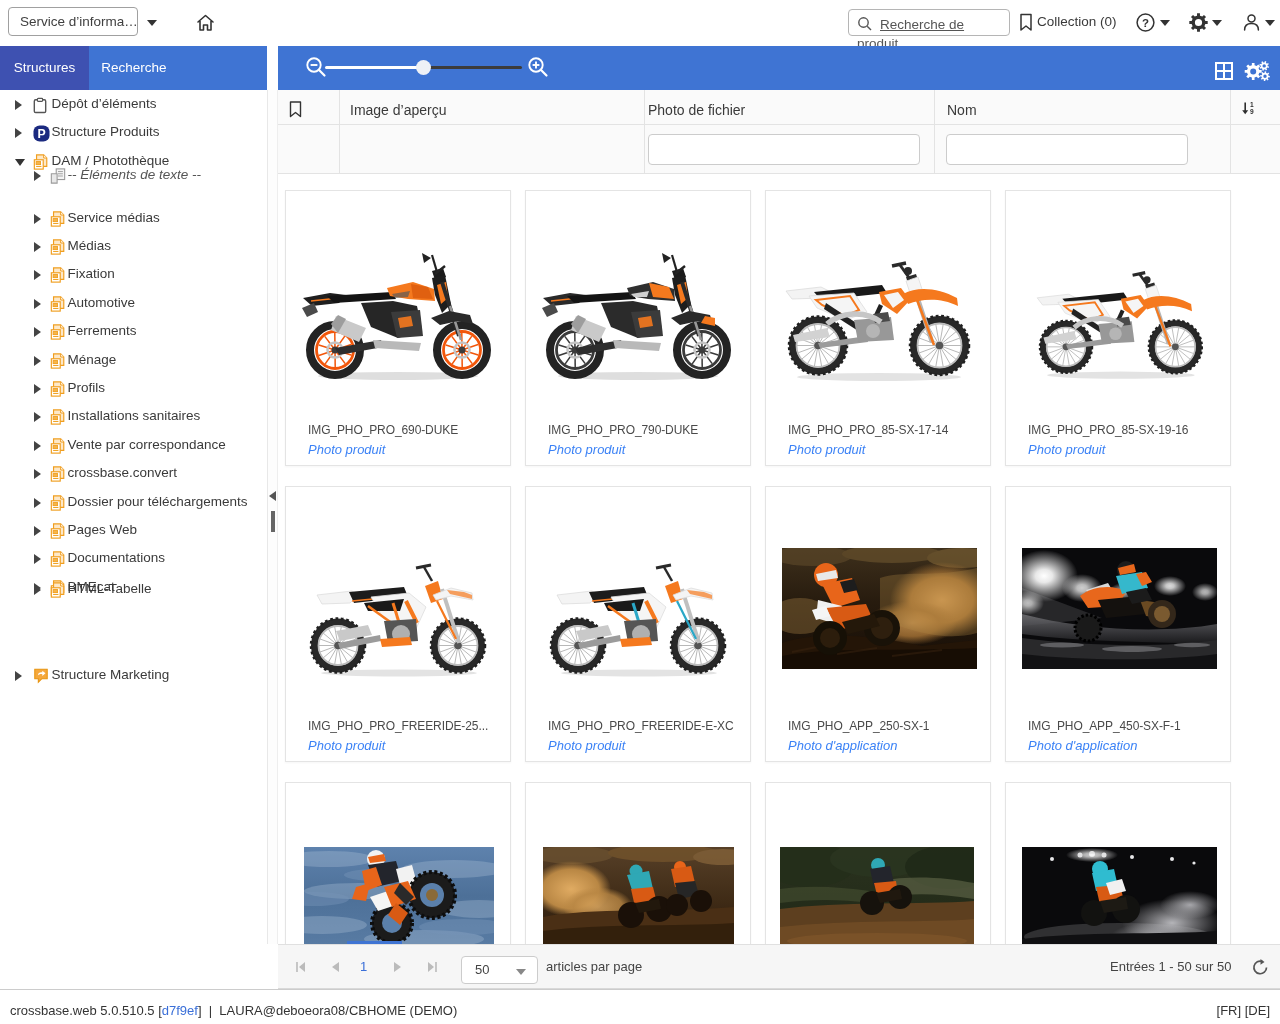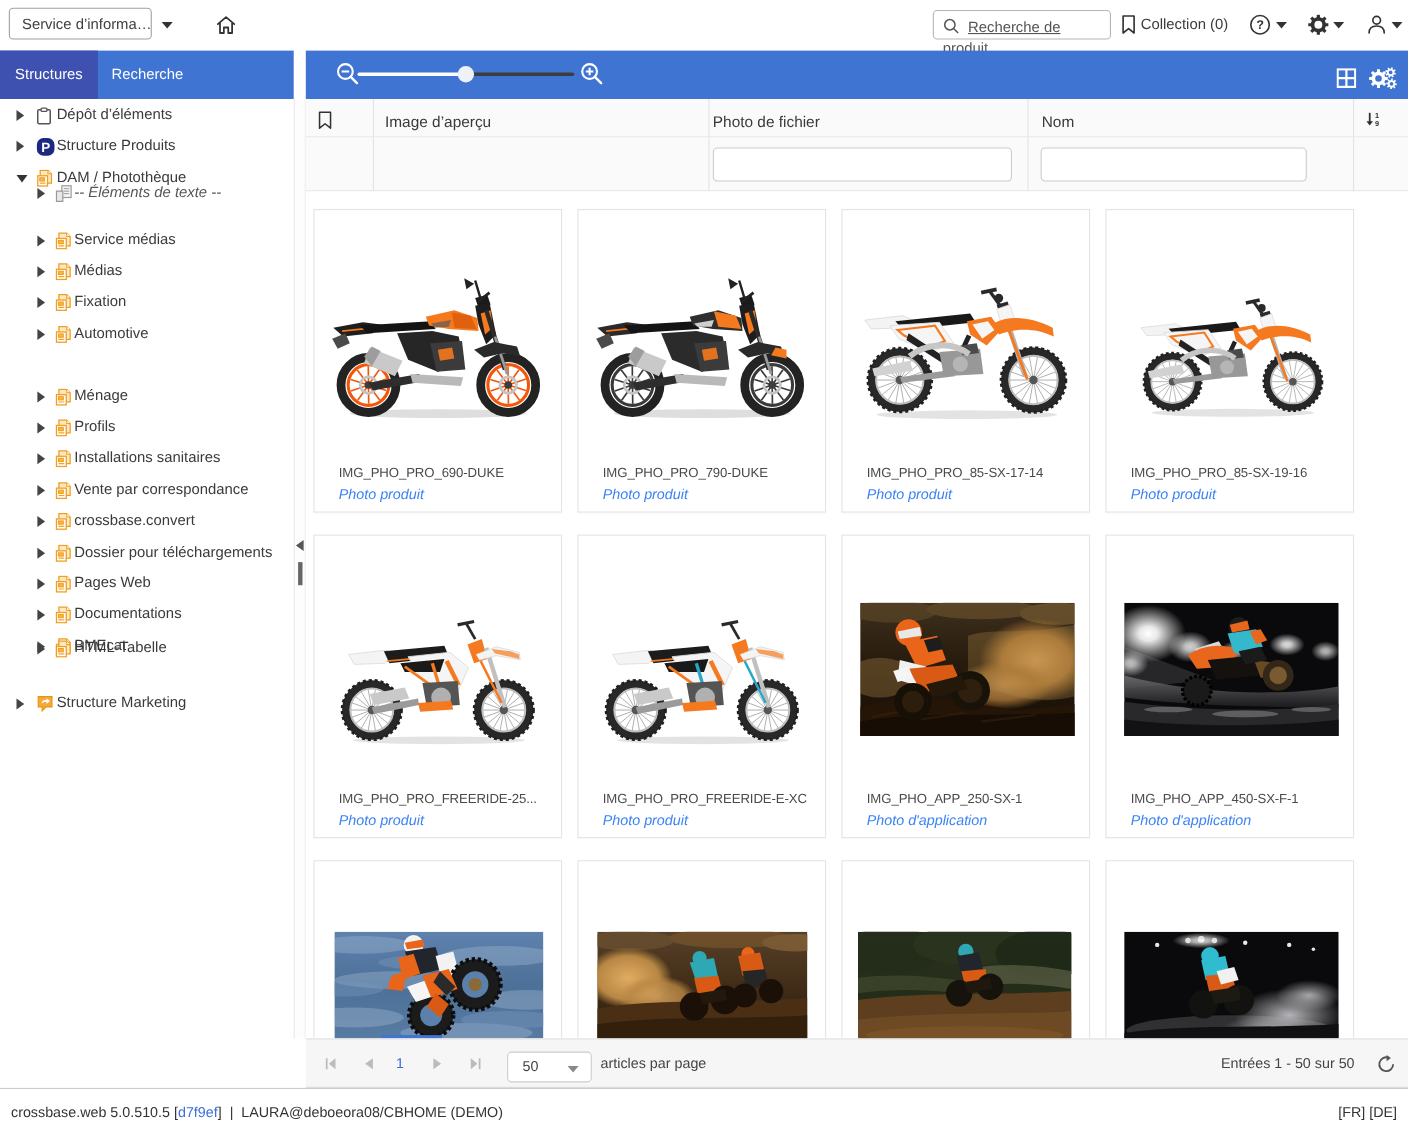"Ferrements" div.trow { html: none -> <div> <span></span> <span><svg> <path></path> <path></path> <rect></rect> <rect></rect> <line></line> </svg></span> <span>Ferrements</span> </div> }
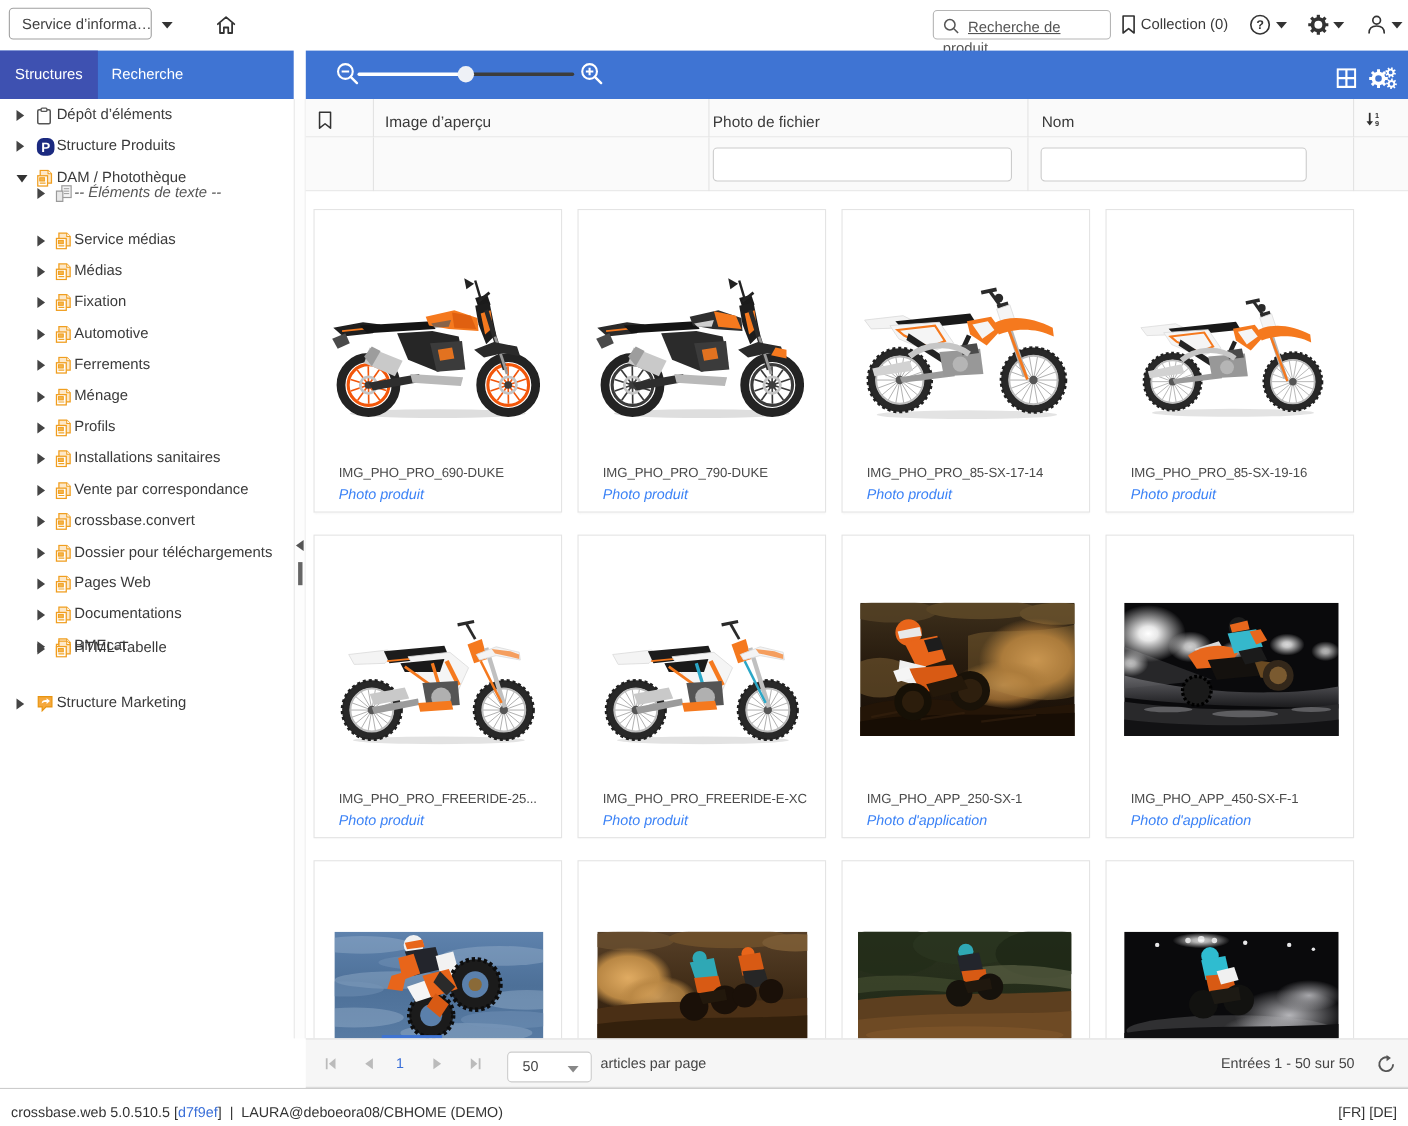"Structure Marketing" div.trow { top: 536px -> 572px }
